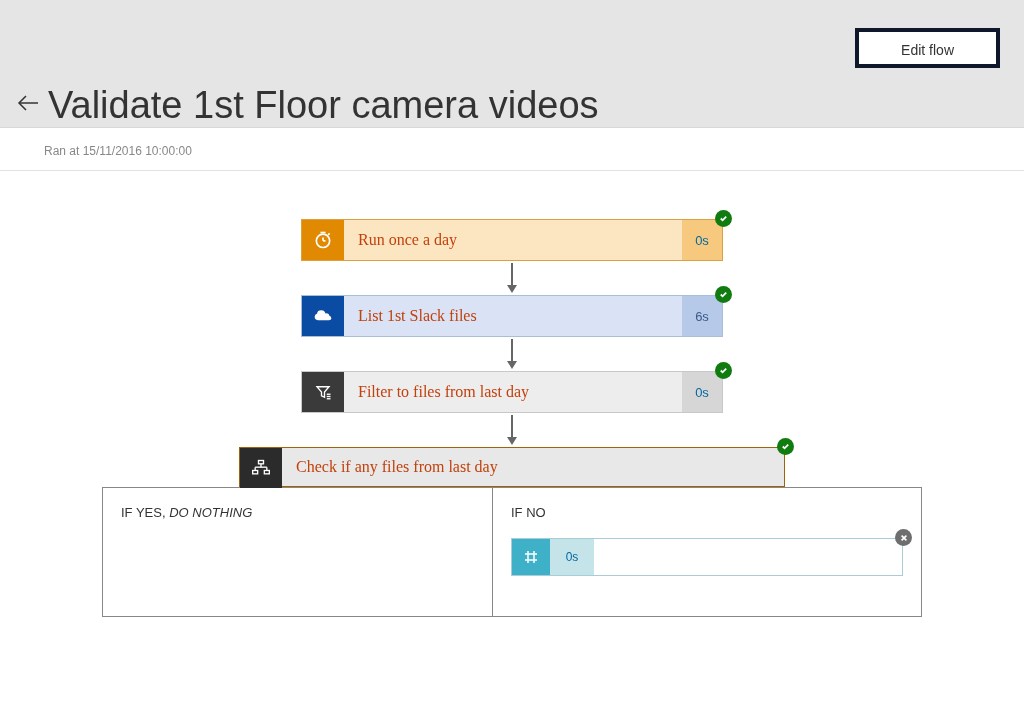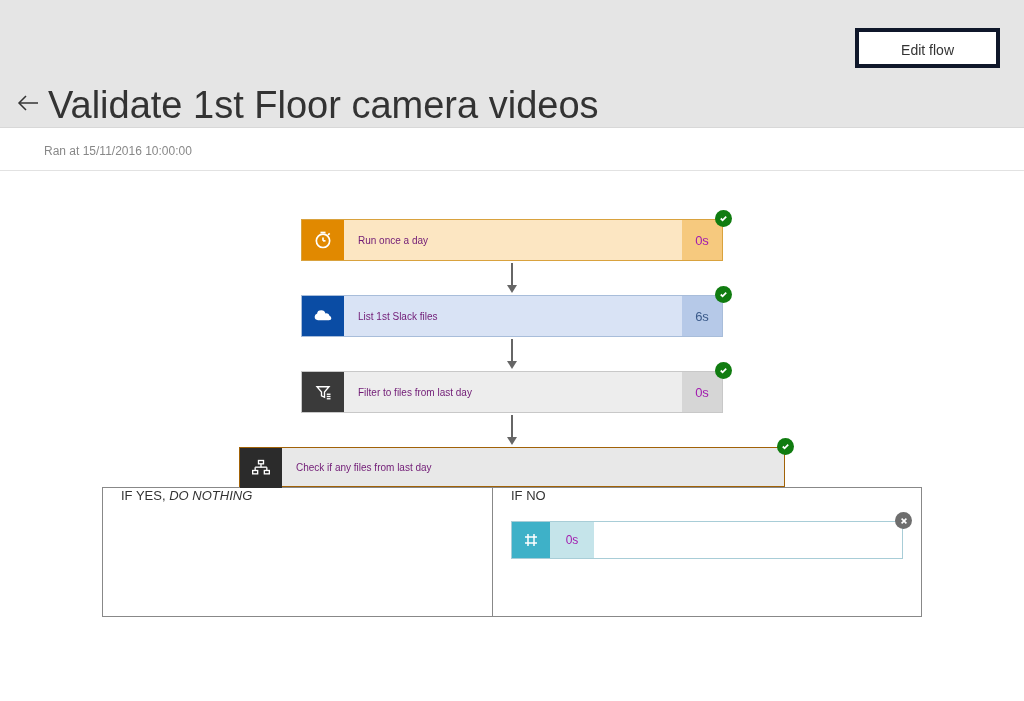"Run once a day" .step-body { color: #701a75 -> #c2410c; font-family: none -> Liberation Serif, serif; font-size: 10px -> 16px }
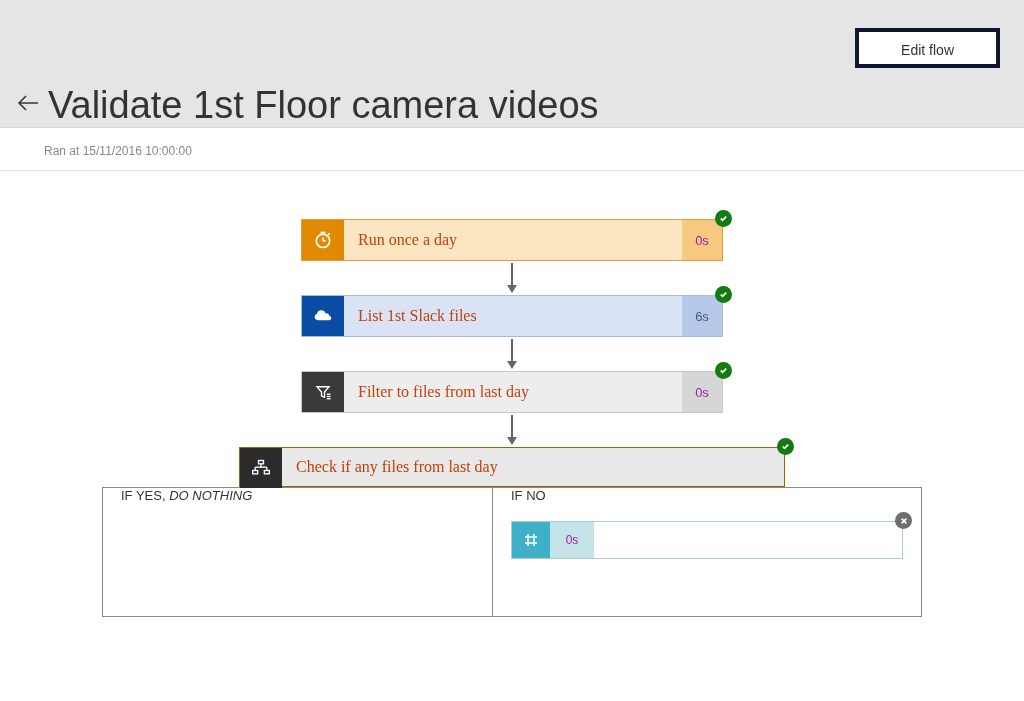"0s" .step-dur { color: #a21caf -> #0369a1 }
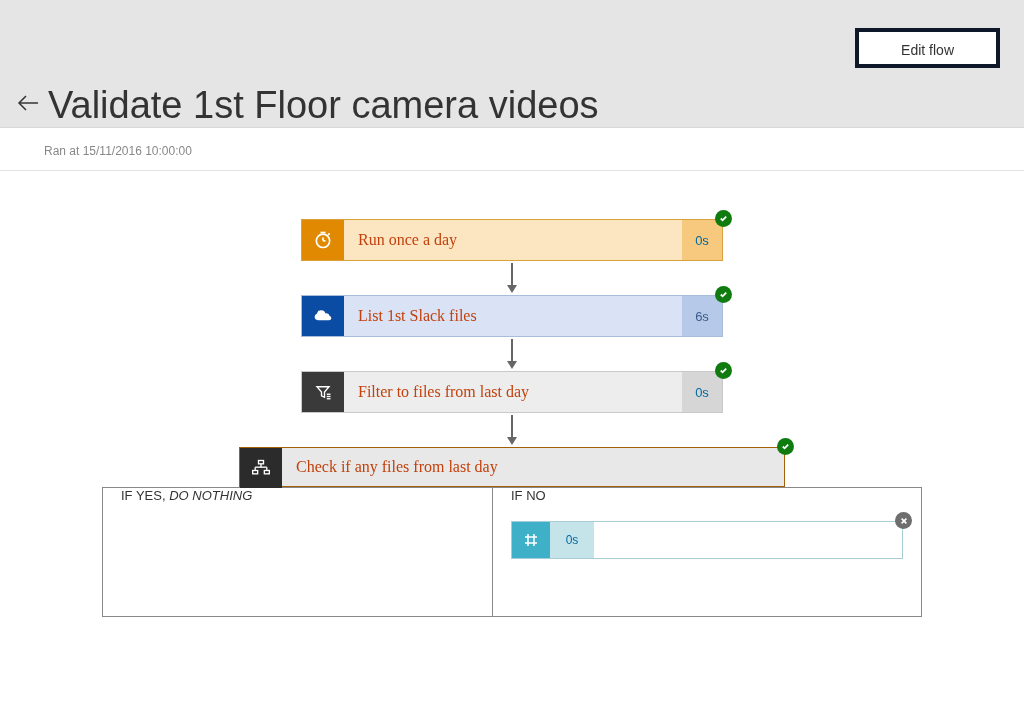"IF YES, DO NOTHING" .branch { padding: 0 18px -> 17px 18px }
